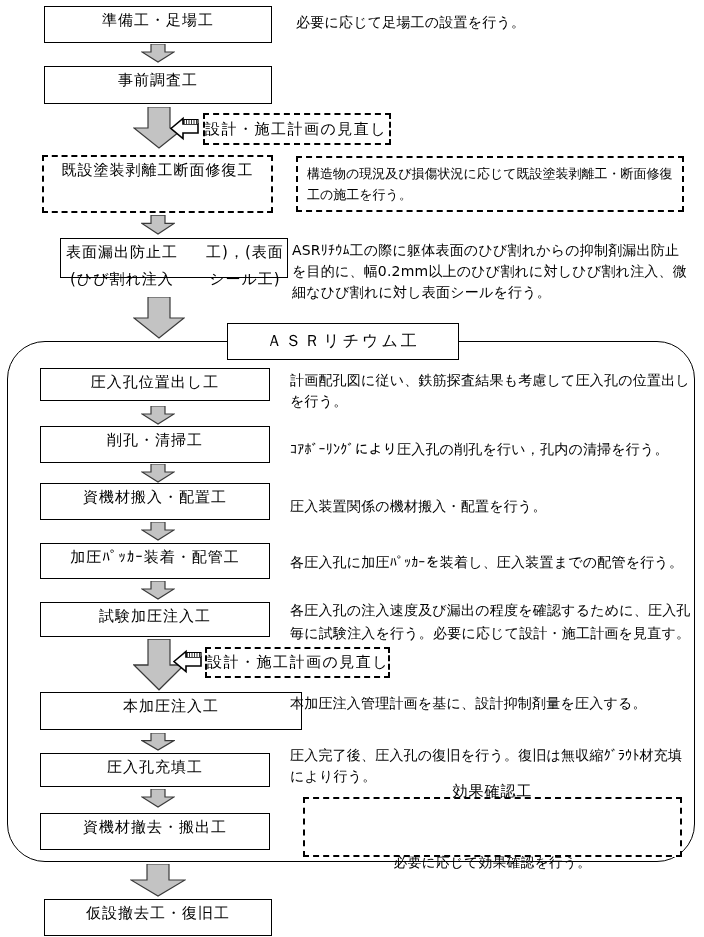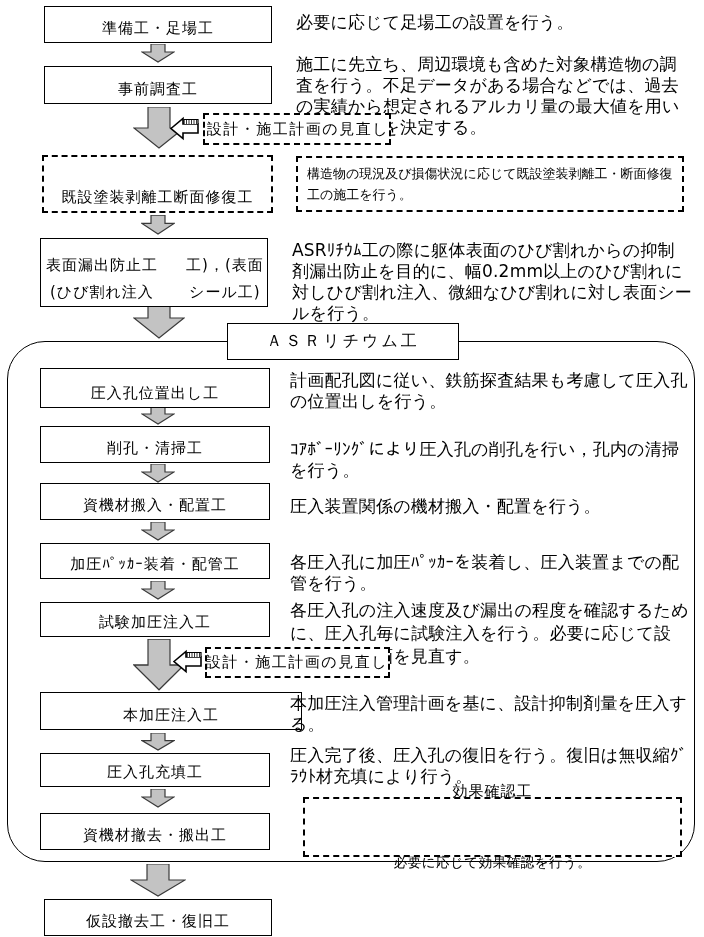"準備工・足場工" .pbox { align-items: flex-end -> flex-start }
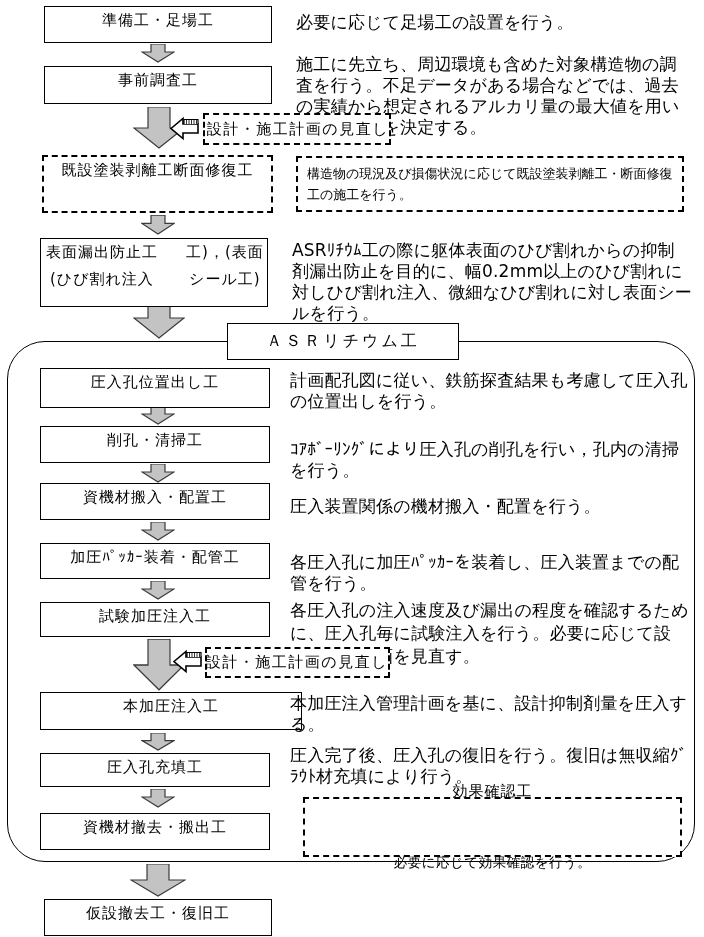"必要に応じて足場工の設置を行う。" .desc { font-size: 17px -> 14px }
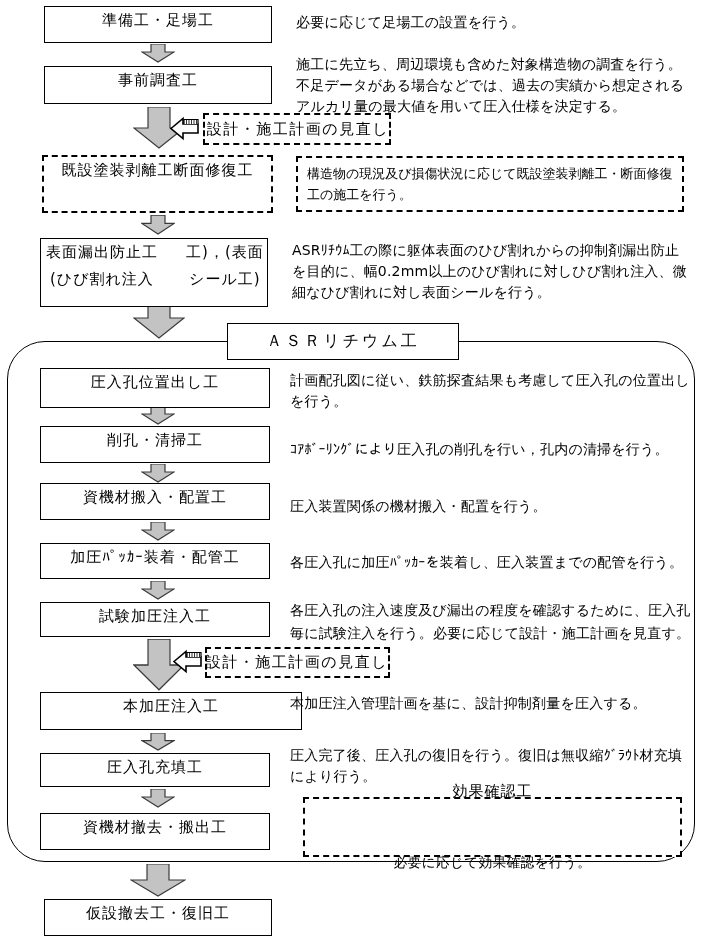"施工に先立ち、周辺環境も含めた対象構造物の調査を行う。不足データがある場合などで" div.desc { html: <div>施工に先立ち、周辺環境も含めた対象構造物の調査を行う。不足データがある場合などでは、過去の実績から想定されるアルカリ量の最大値を用いて圧入仕様を決定する。</div> -> none }
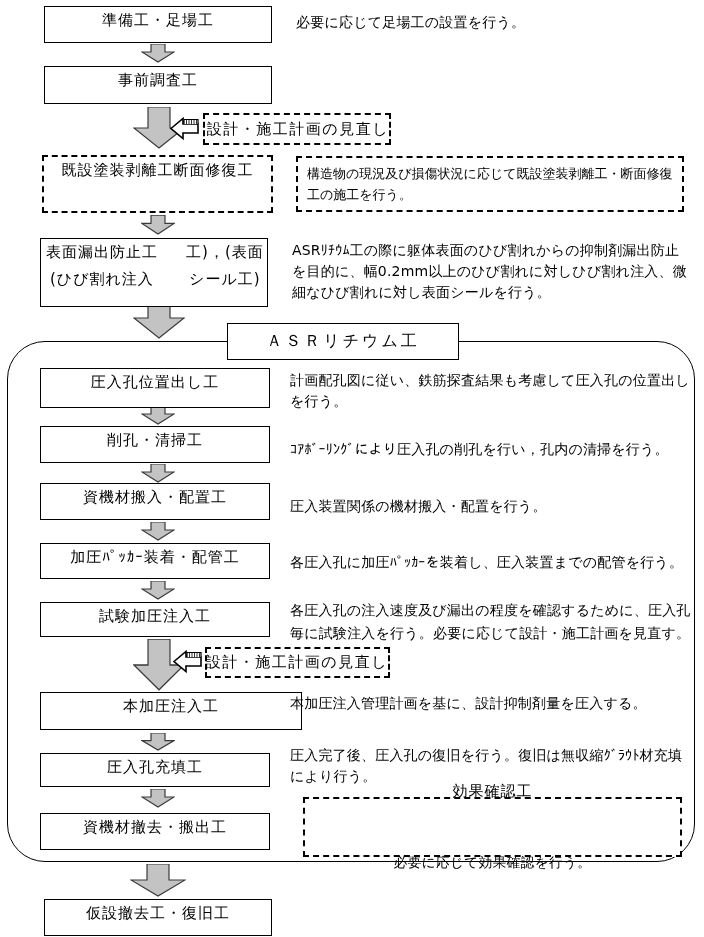"設計・施工計画の見直し" .revisit { justify-content: flex-end -> flex-start; padding-left: 12px -> none }
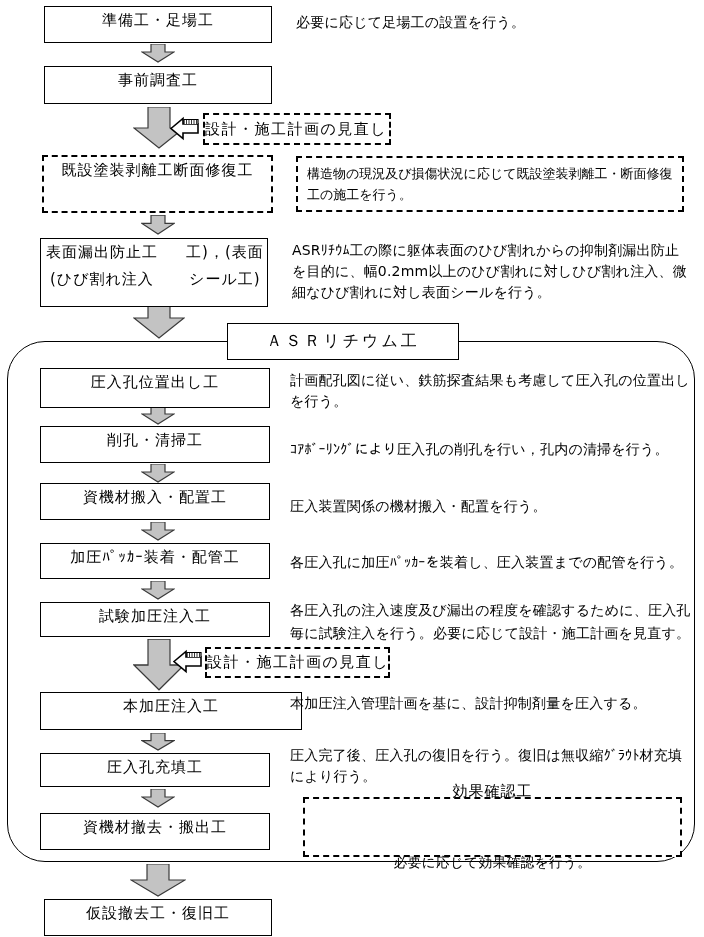"表面漏出防止工(ひび割れ注入" div.pbox { height: 69px -> 40px; left: 40px -> 60px }
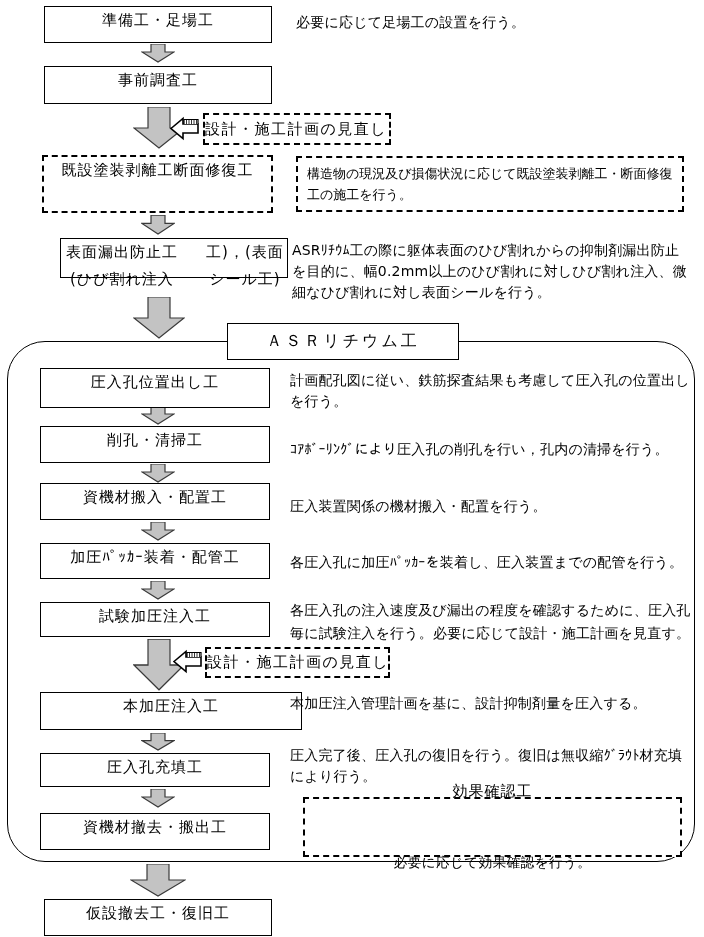"圧入孔位置出し工" div.pbox { height: 40px -> 33px }
